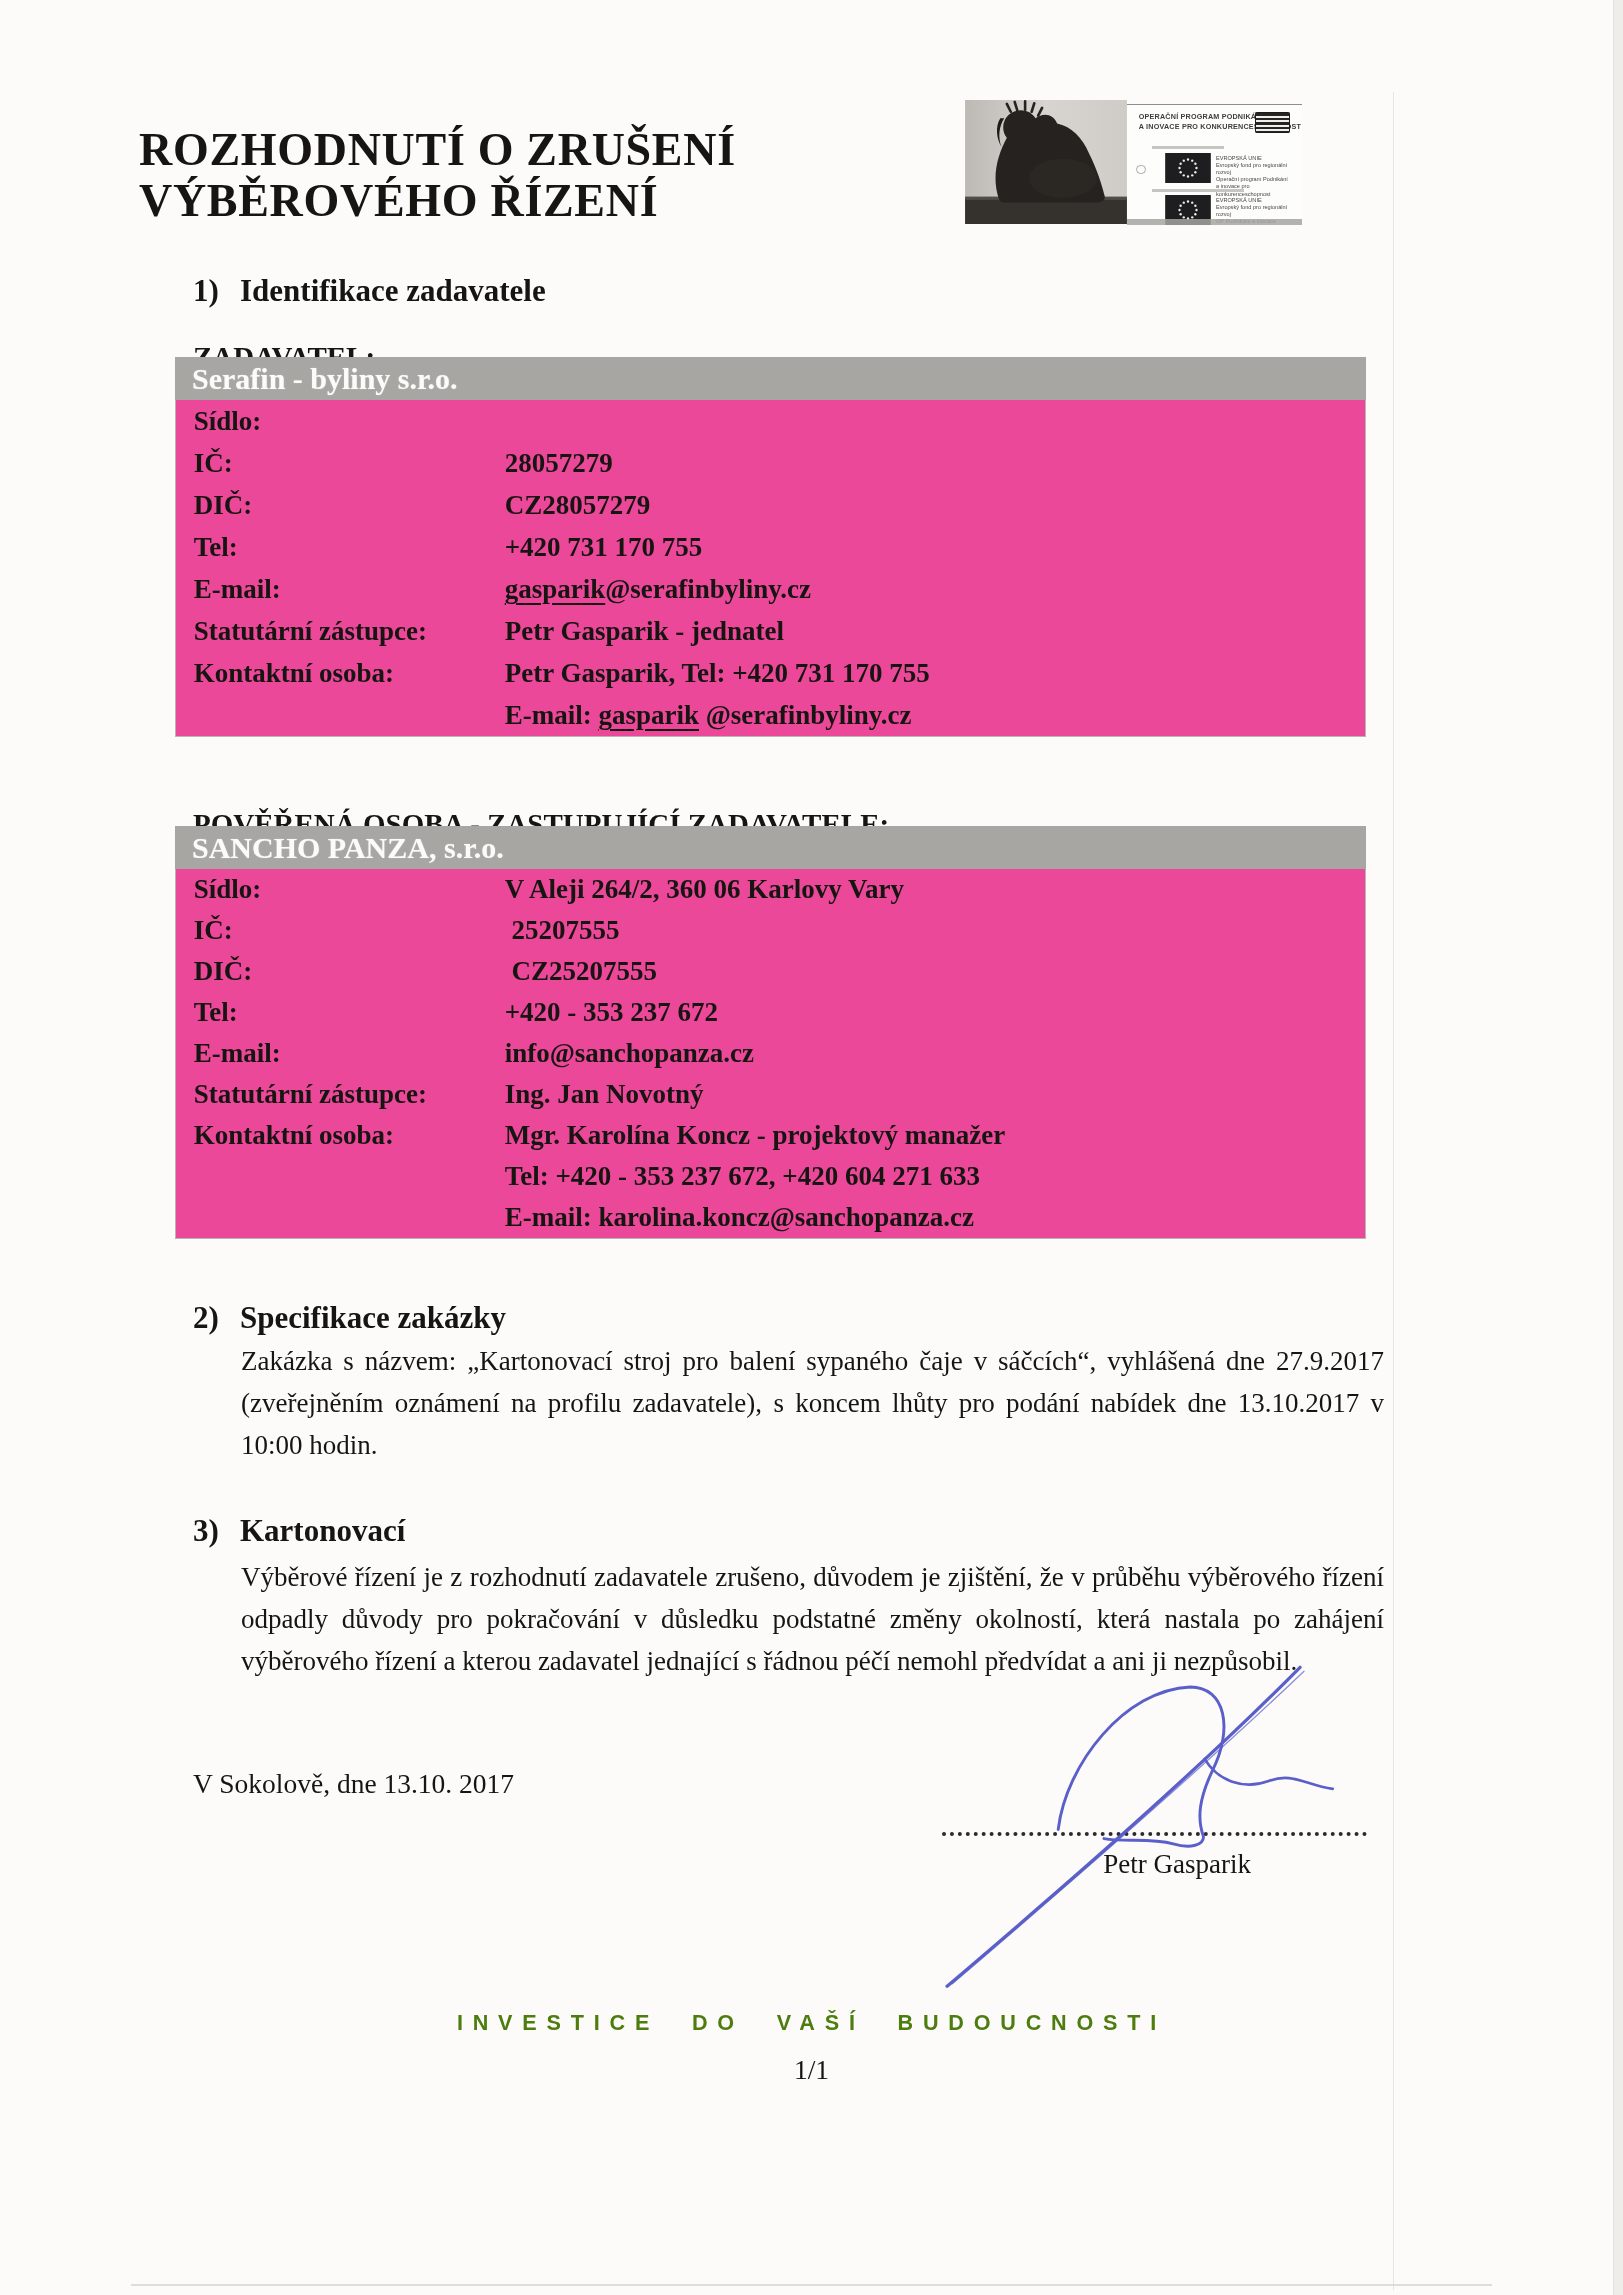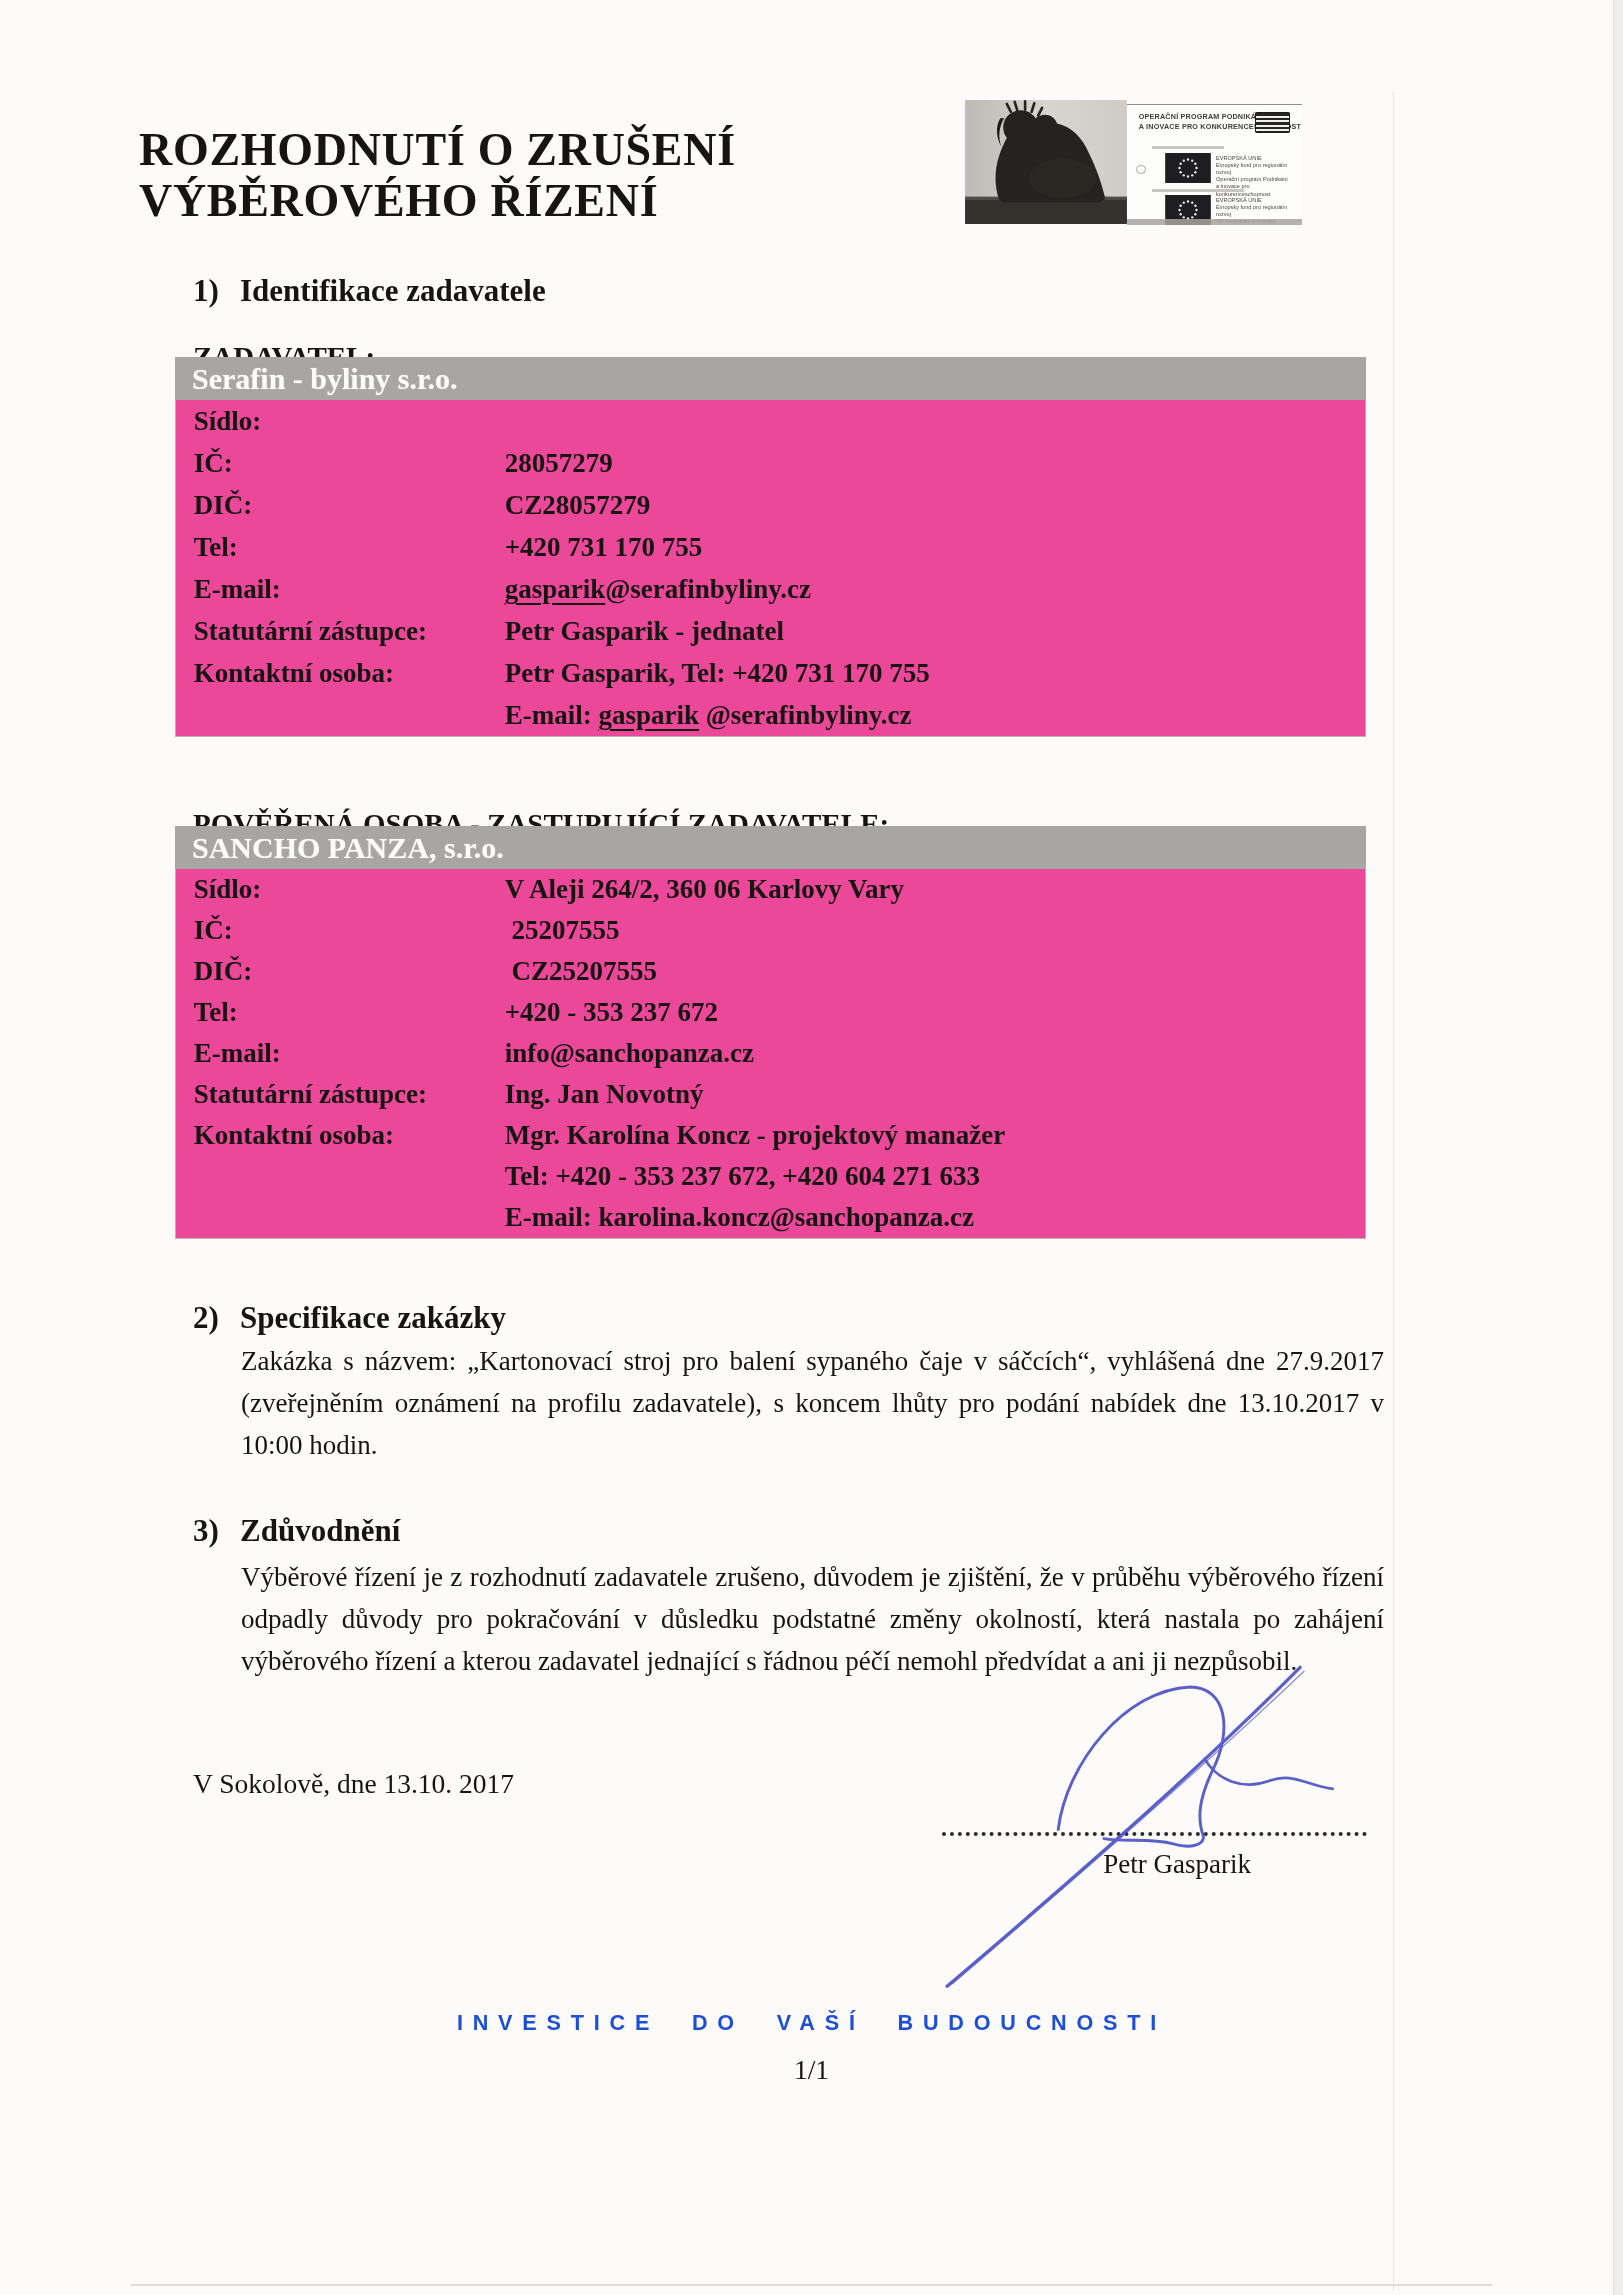"Zdůvodnění" span { text: Zdůvodnění -> Kartonovací }
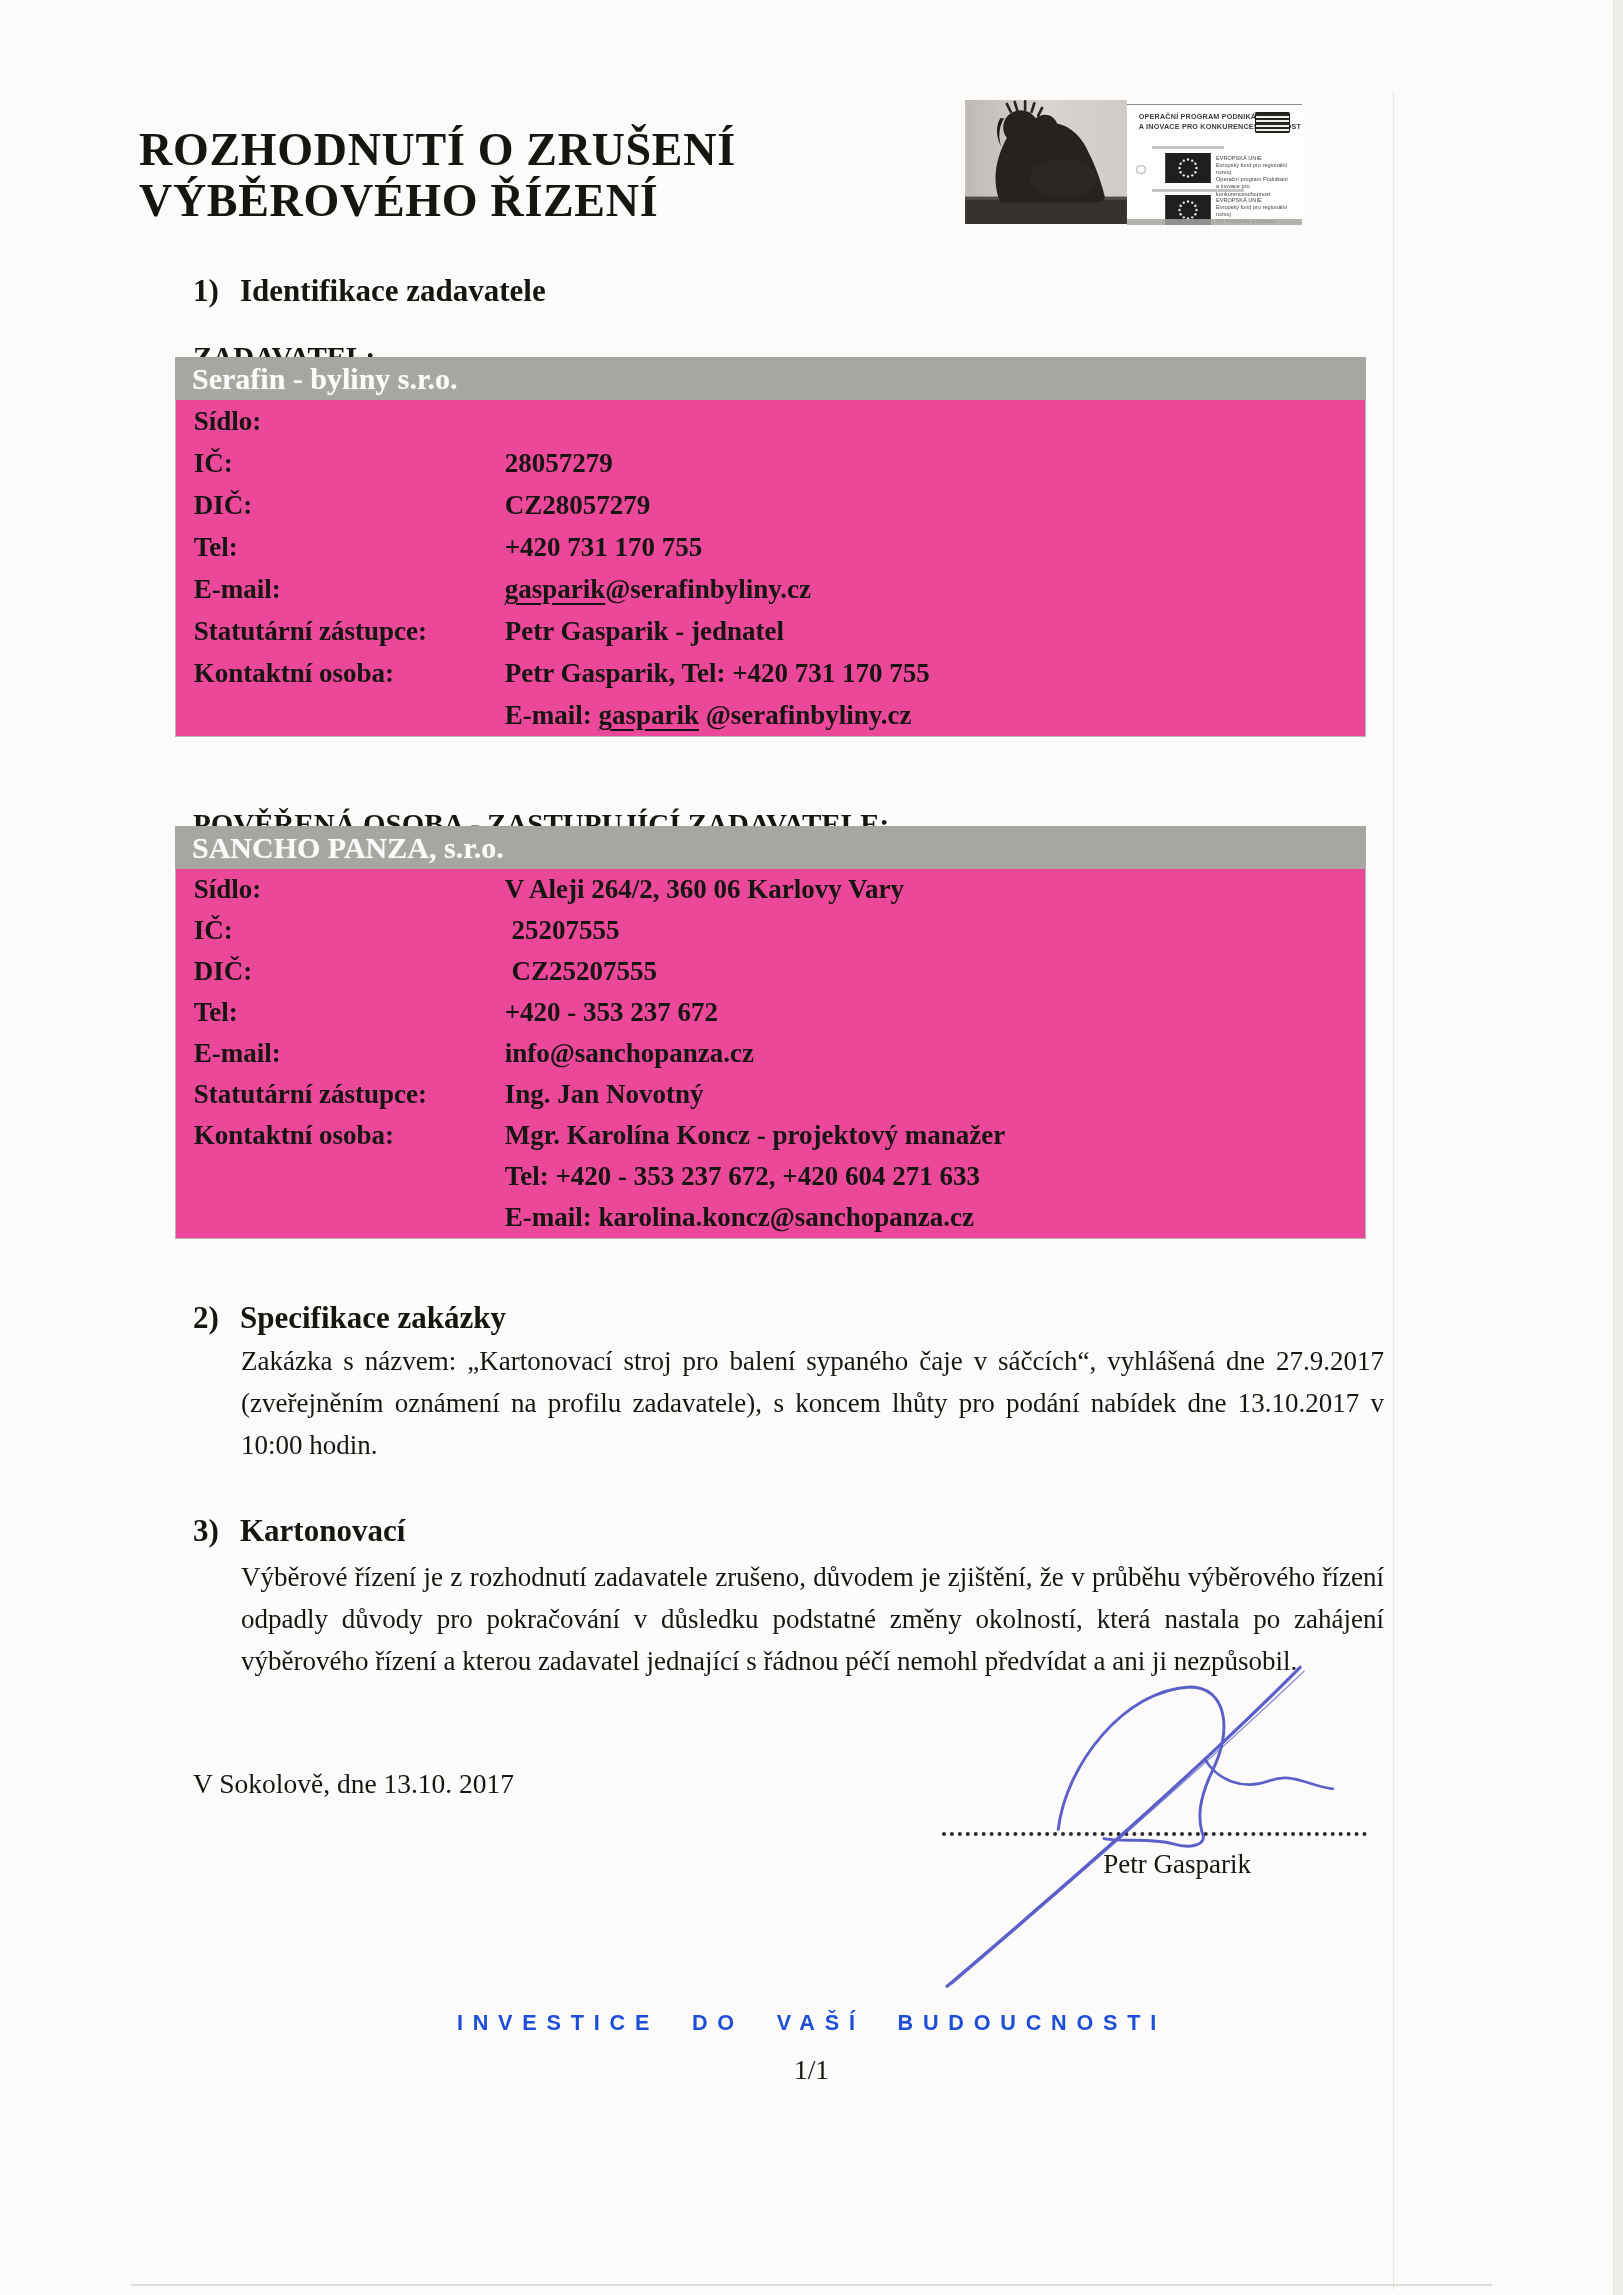"INVESTICE DO VAŠÍ BUDOUCNOSTI" .motto { color: #1d4ed8 -> #4d7c0f }
